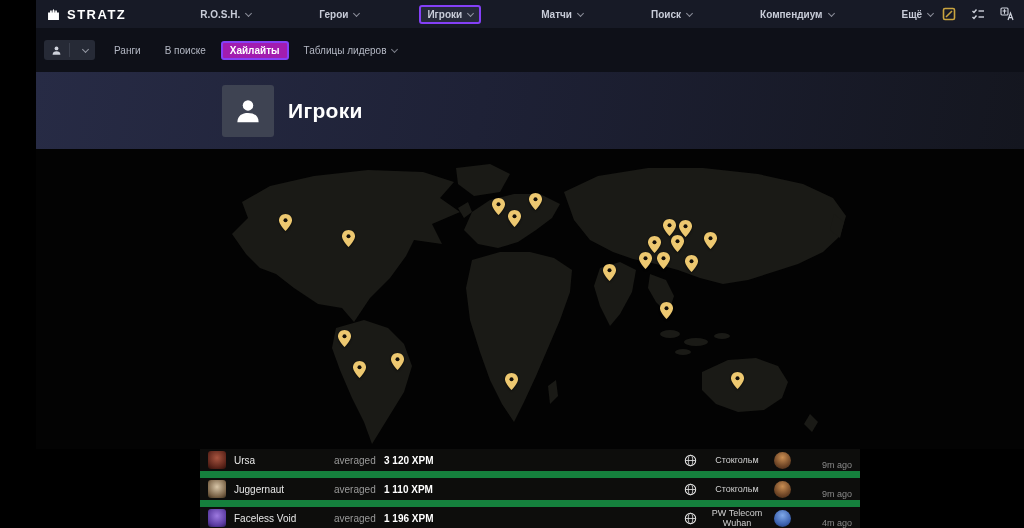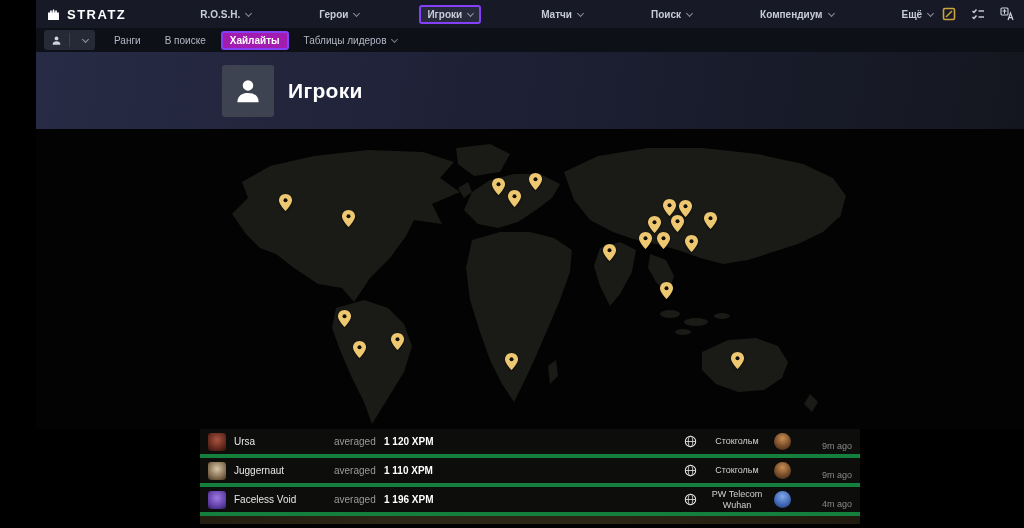"Ранги" .subnav { height: 24px -> 44px }
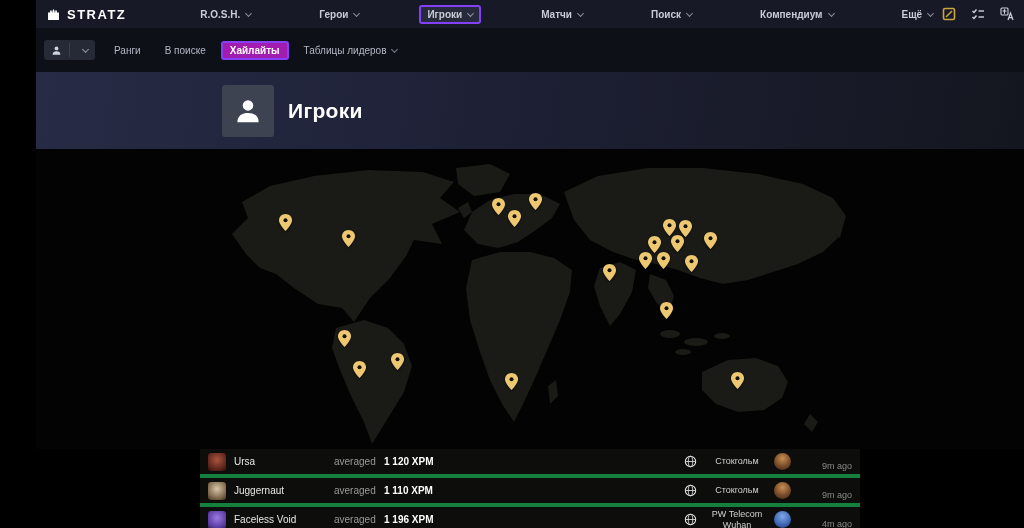"Ursa" .hl-row { border-bottom: 4px solid #15803d -> 7px solid #15803d }
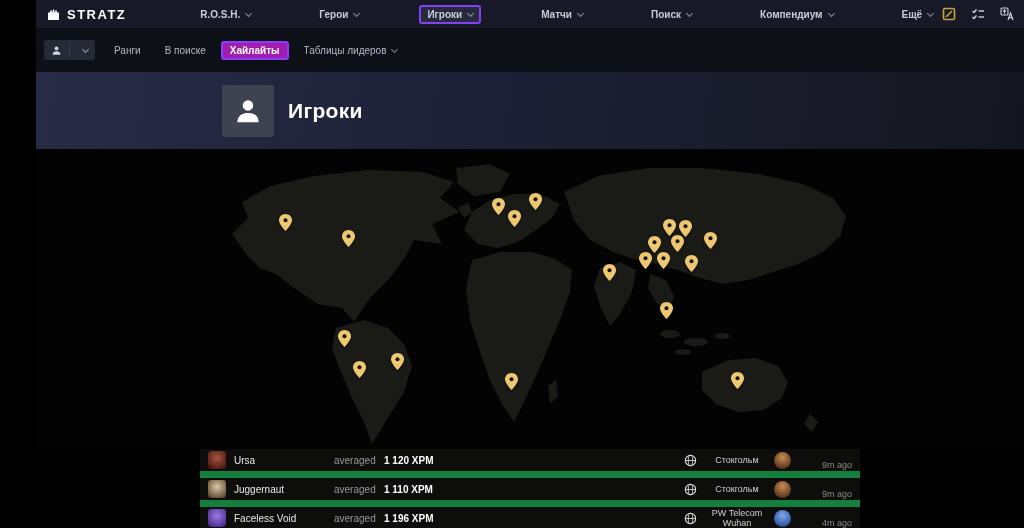"1 120 XPM" span.stat-value { text: 1 120 -> 3 120 }
